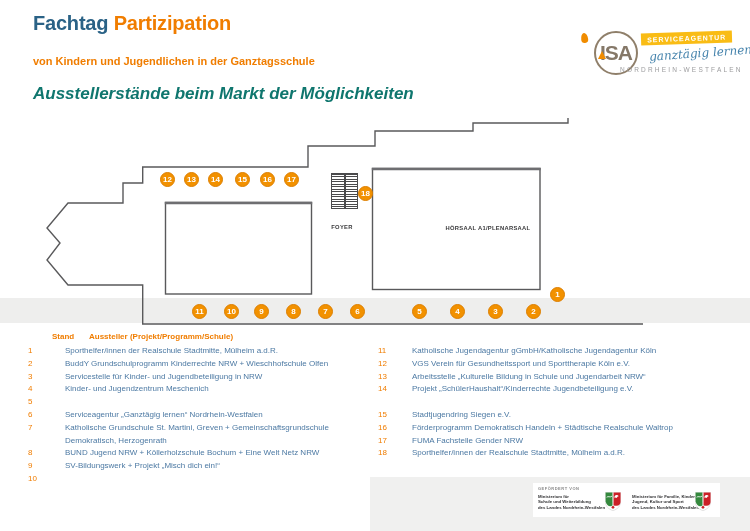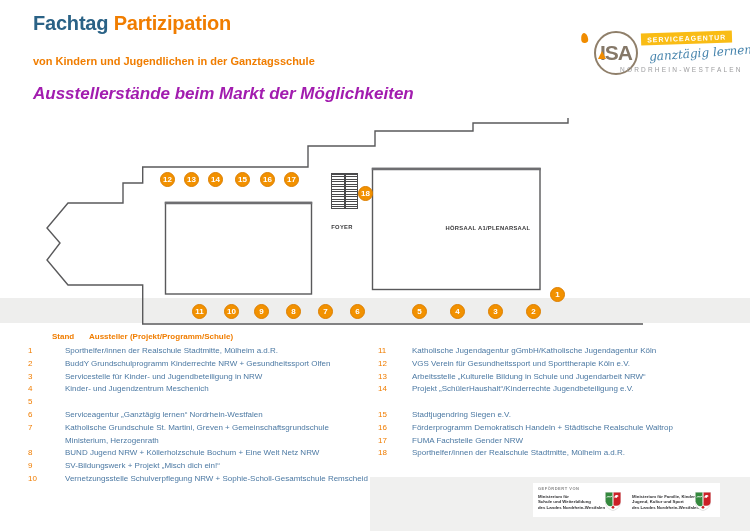"Ausstellerstände beim Markt der" .section-title { color: #a21caf -> #0f766e }
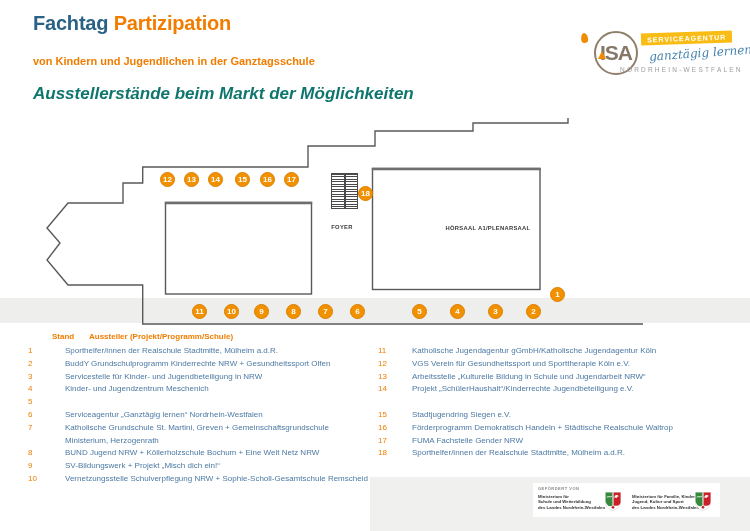"BuddY Grundschulprogramm Kinderrechte" span.leg-text { text: Gesundheitssport -> Wieschhofschule }
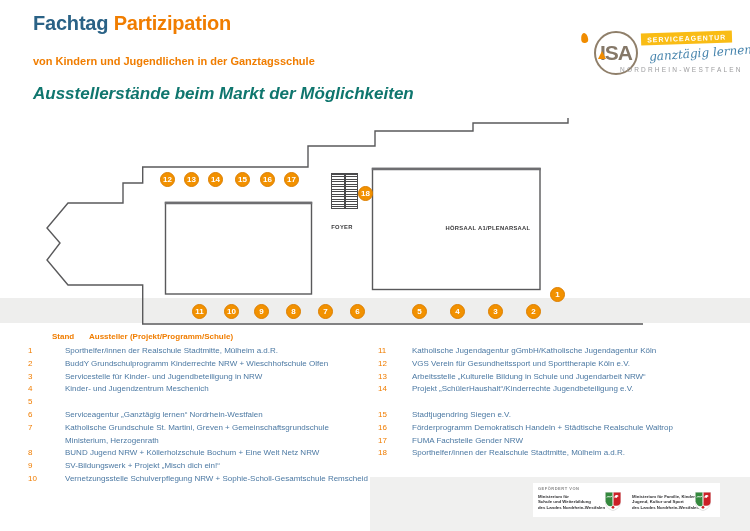"Ministerium, Herzogenrath" span.leg-text { text: Ministerium -> Demokratisch }
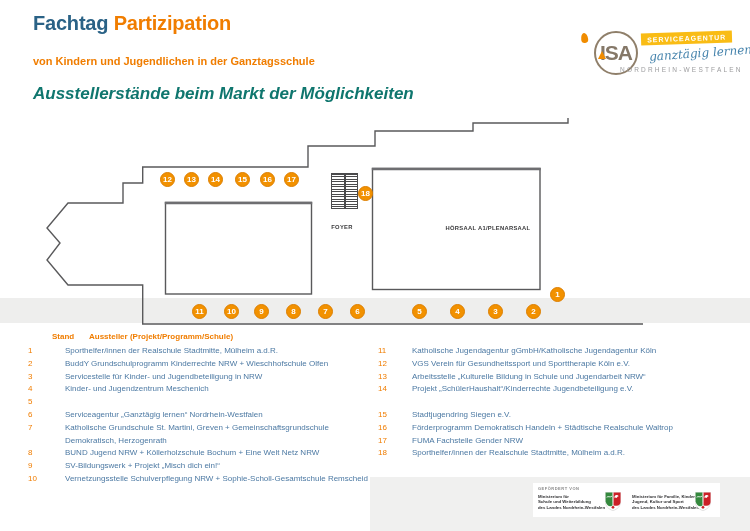"Vernetzungsstelle Schulverpflegung NRW +" span.leg-text { html: <span>Vernetzungsstelle Schulverpflegung NRW + Sophie-Scholl-Gesamtschule Remscheid</span> -> none }
